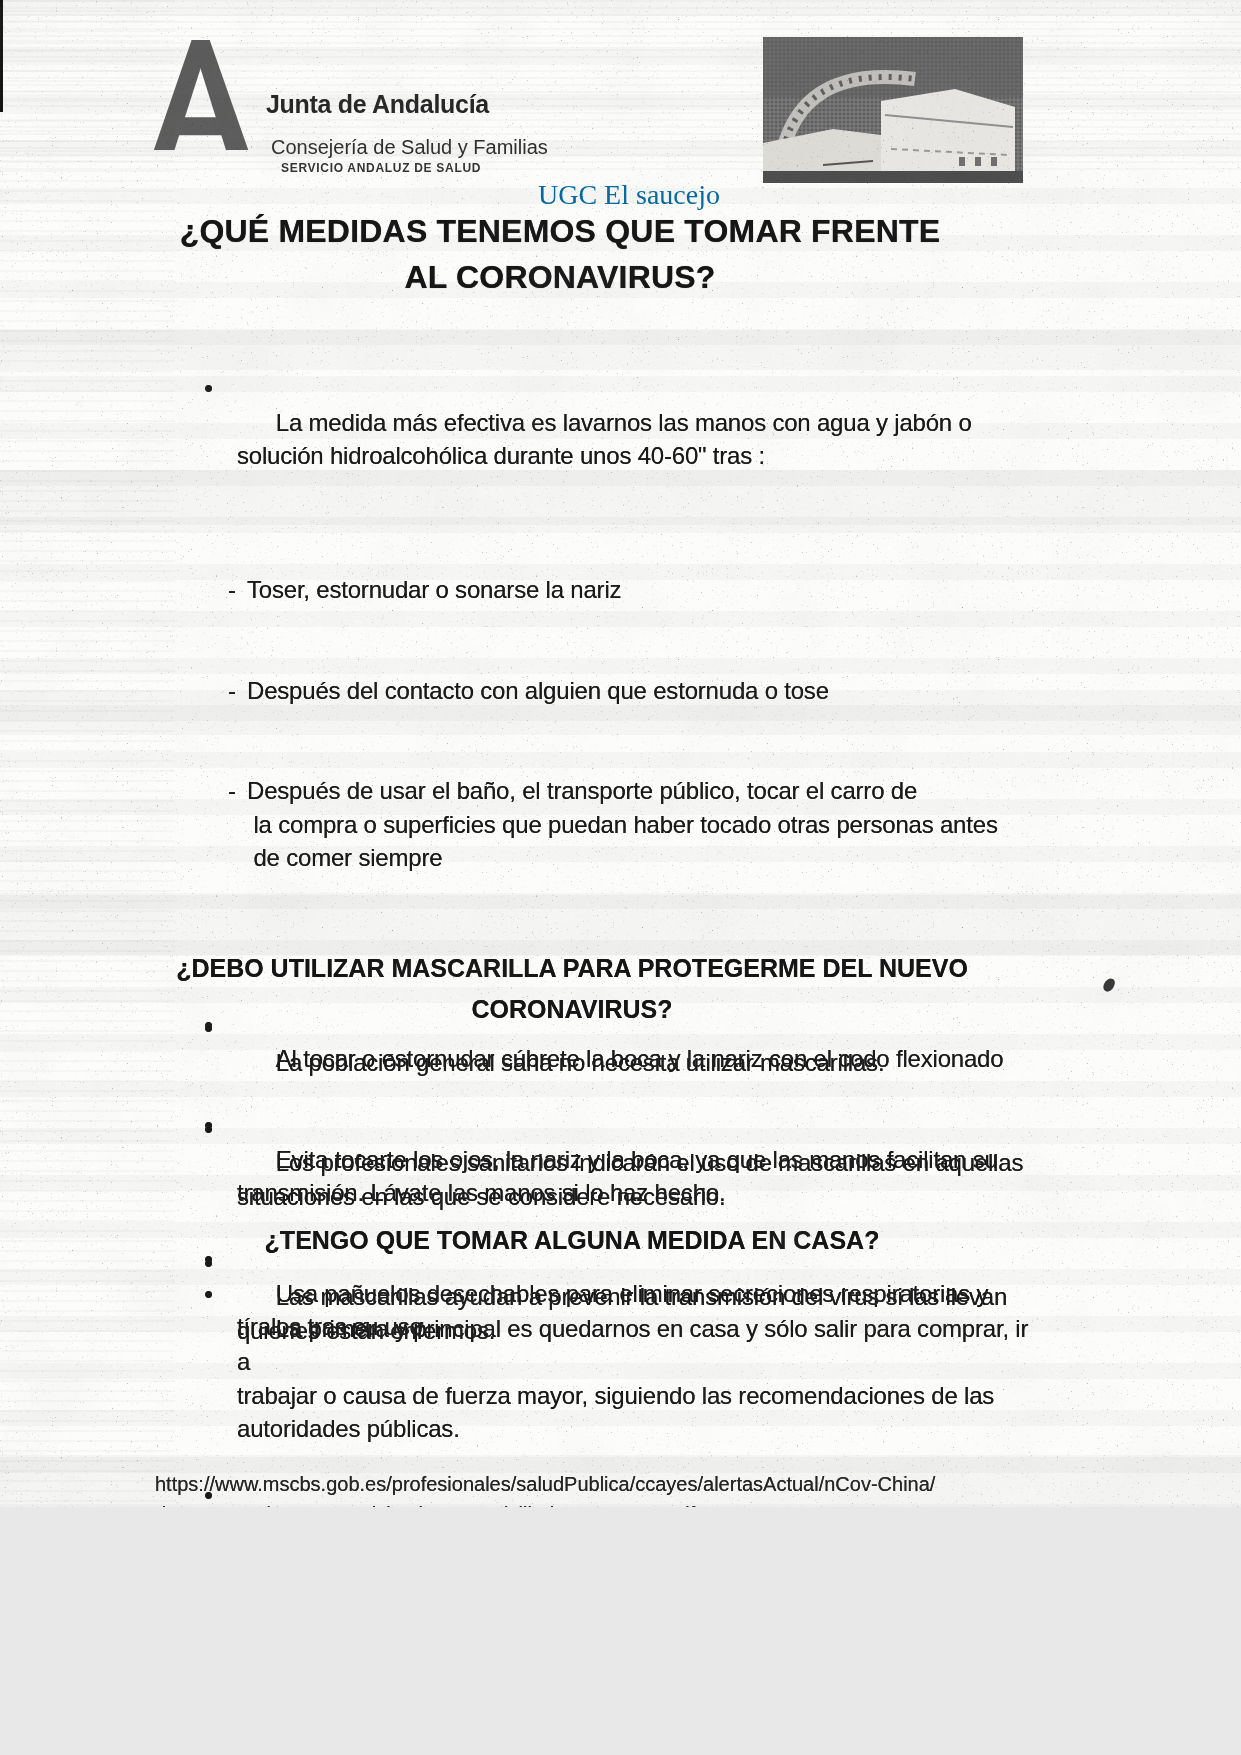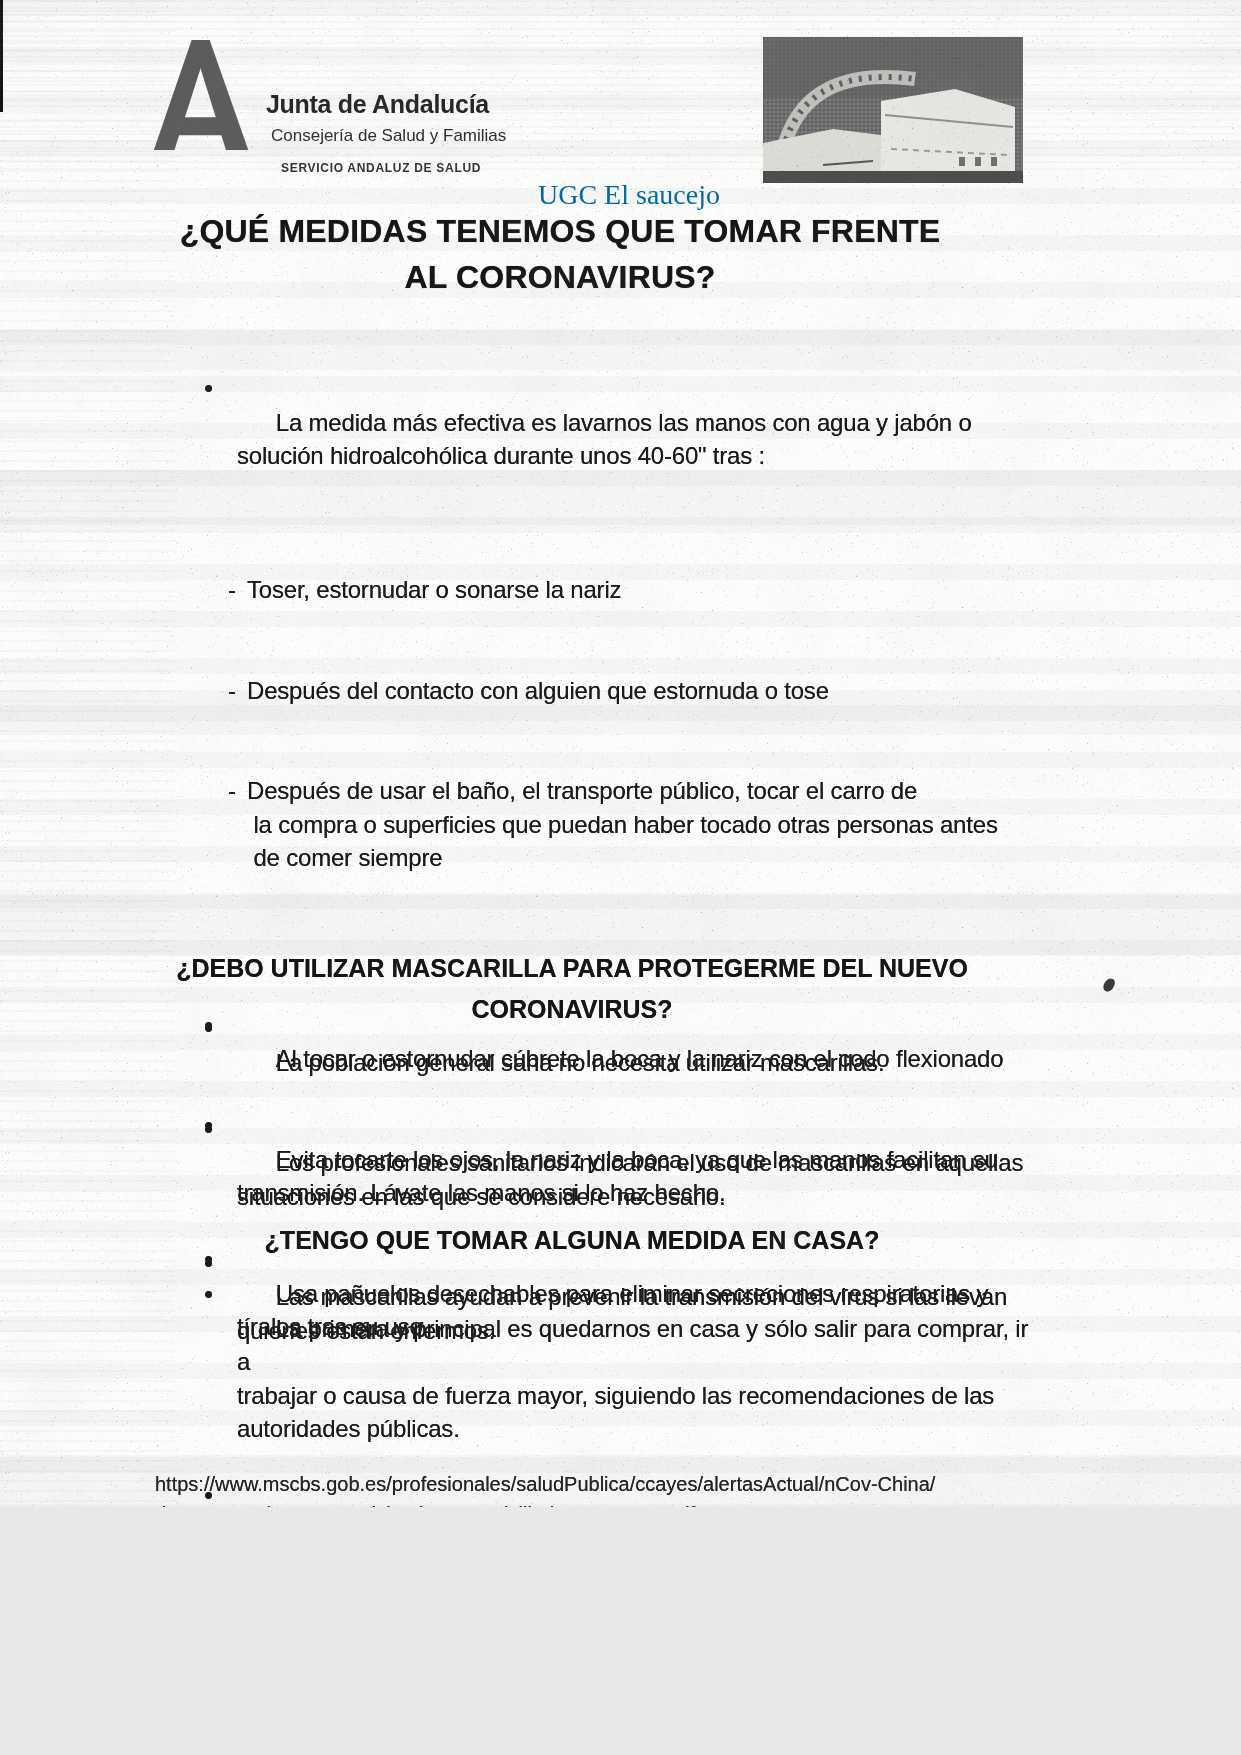"Consejería de Salud y Familias" .org-dept { font-size: 17px -> 20px; top: 126px -> 136px }
